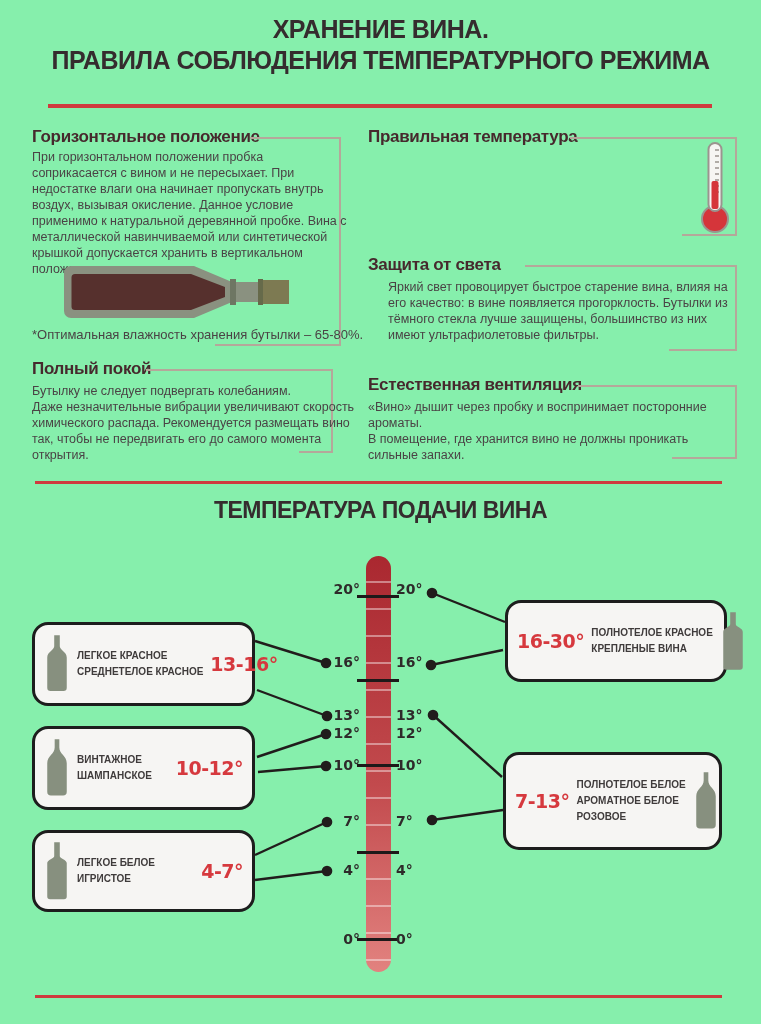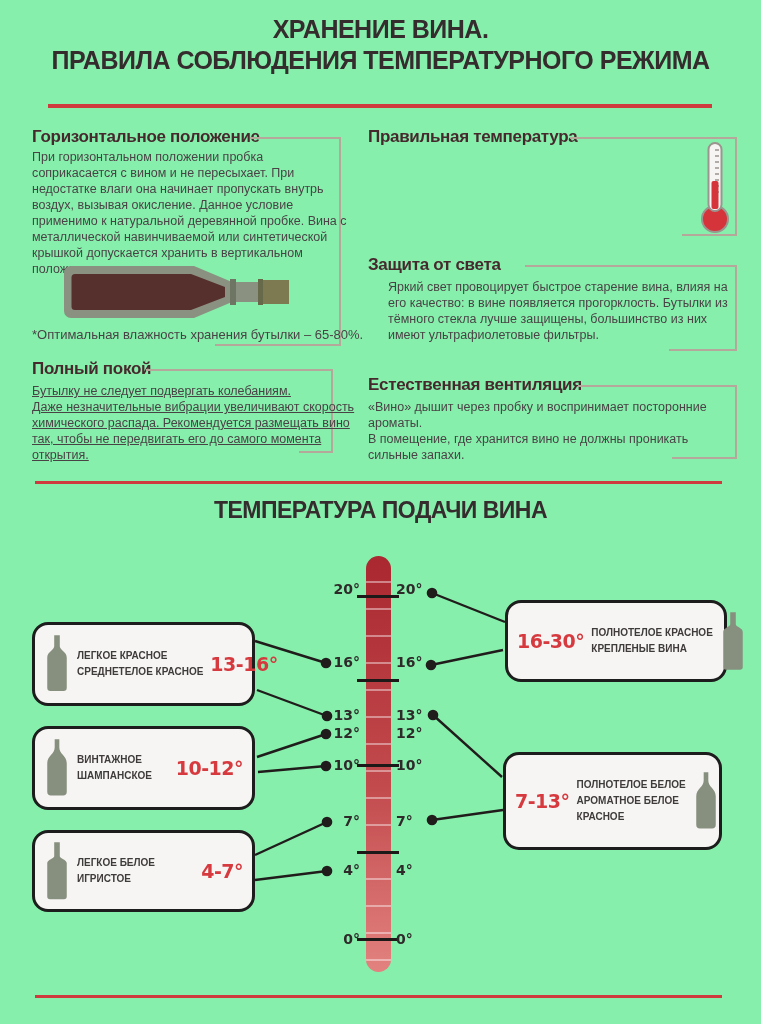"Бутылку не следует подвергать" p.sec-body { text-decoration: underline -> none }
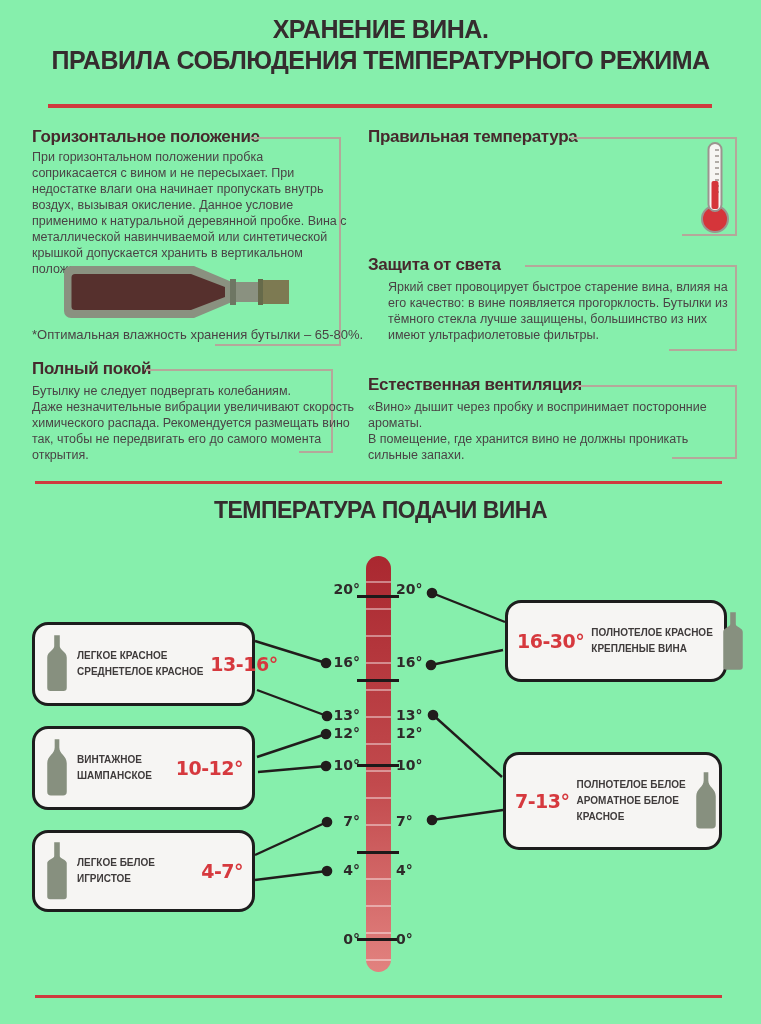"КРАСНОЕ" div.wline { text: КРАСНОЕ -> РОЗОВОЕ }
